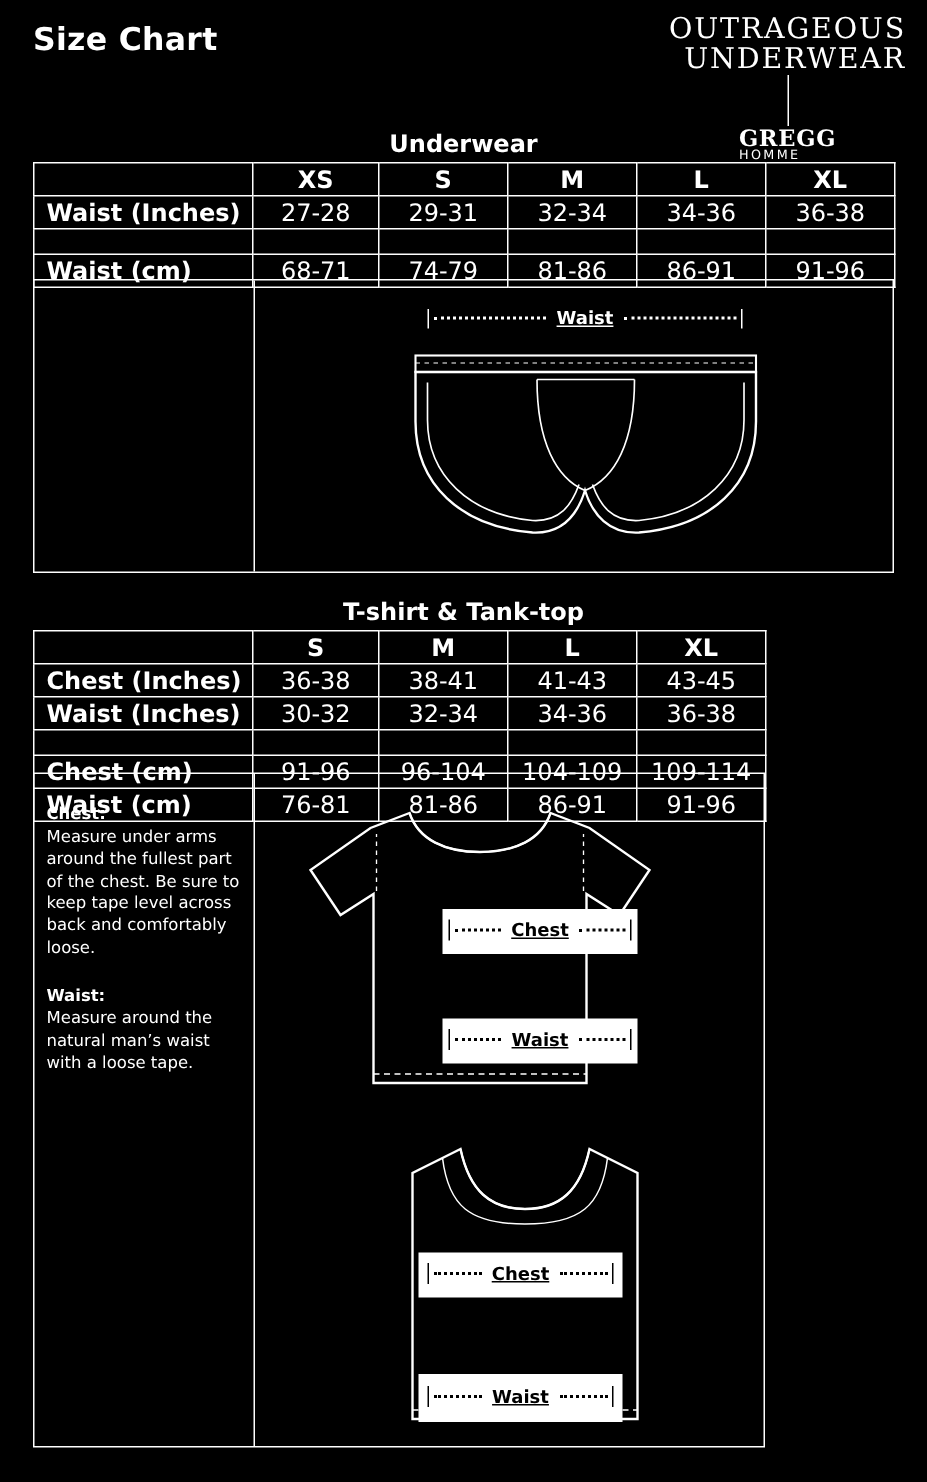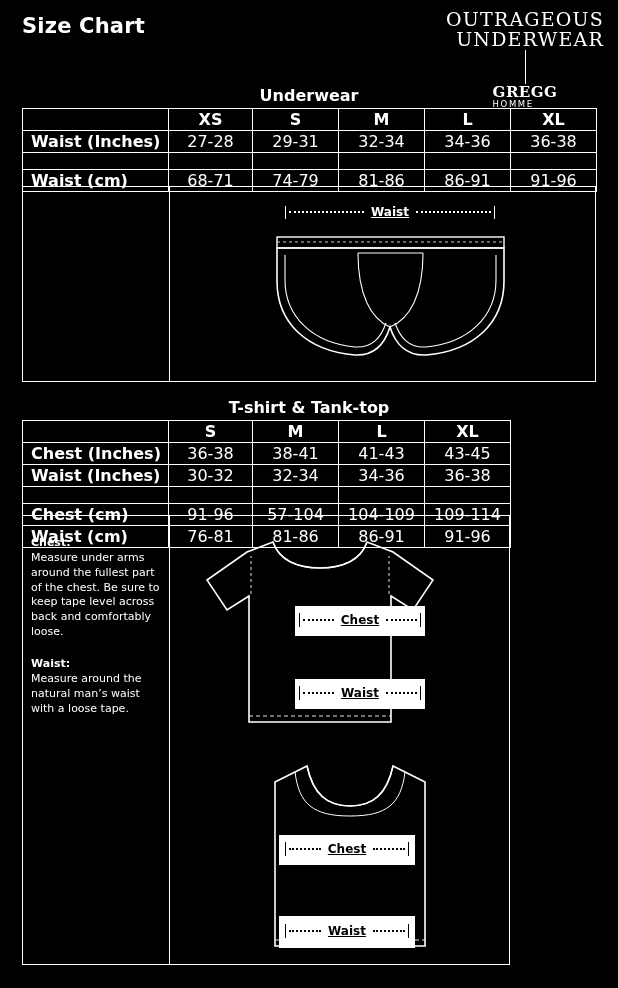"57-104" td { text: 57-104 -> 96-104 }
